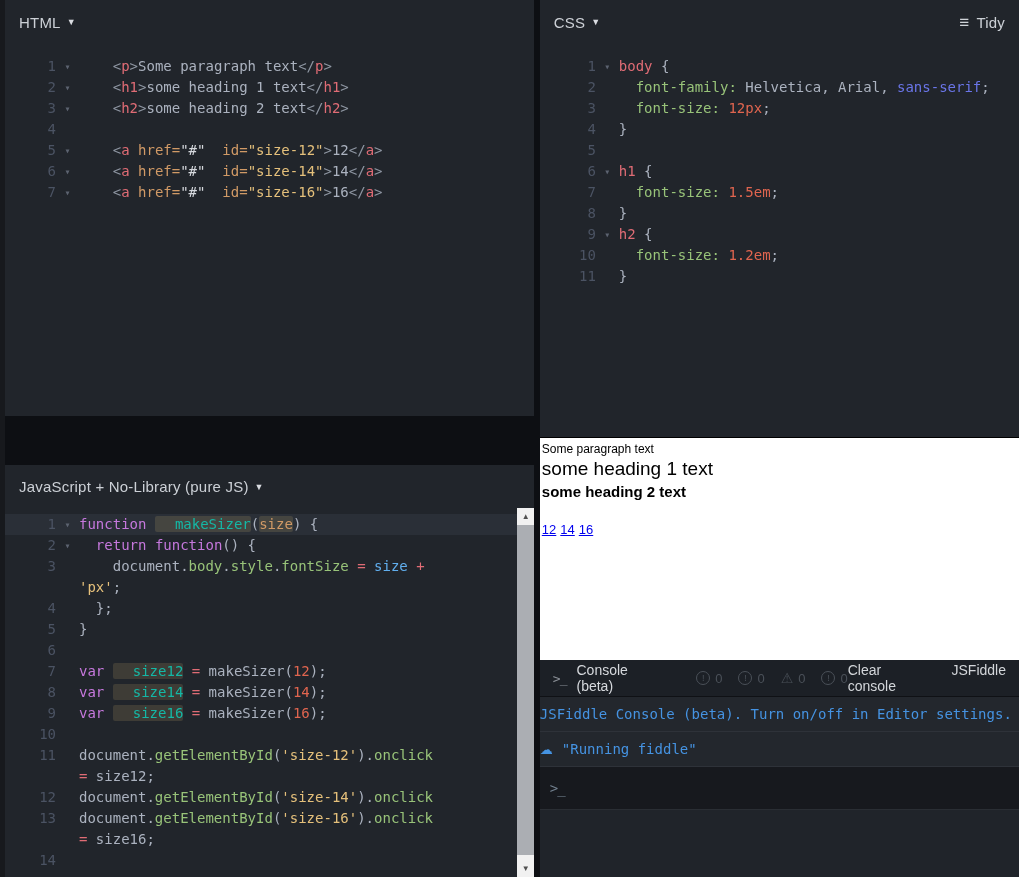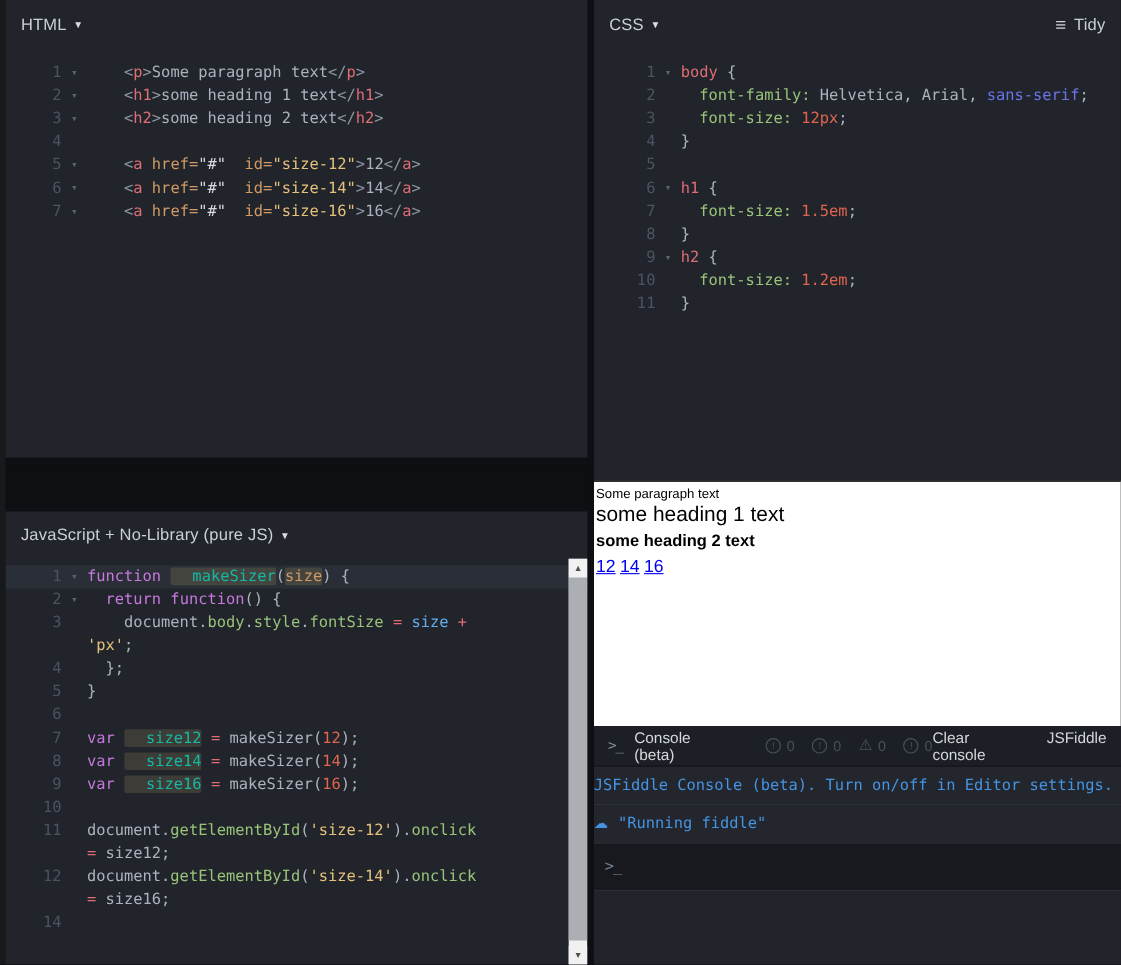"12 14 16" .r-links { font-size: 16px -> 13px; margin-top: 7px -> 22px }
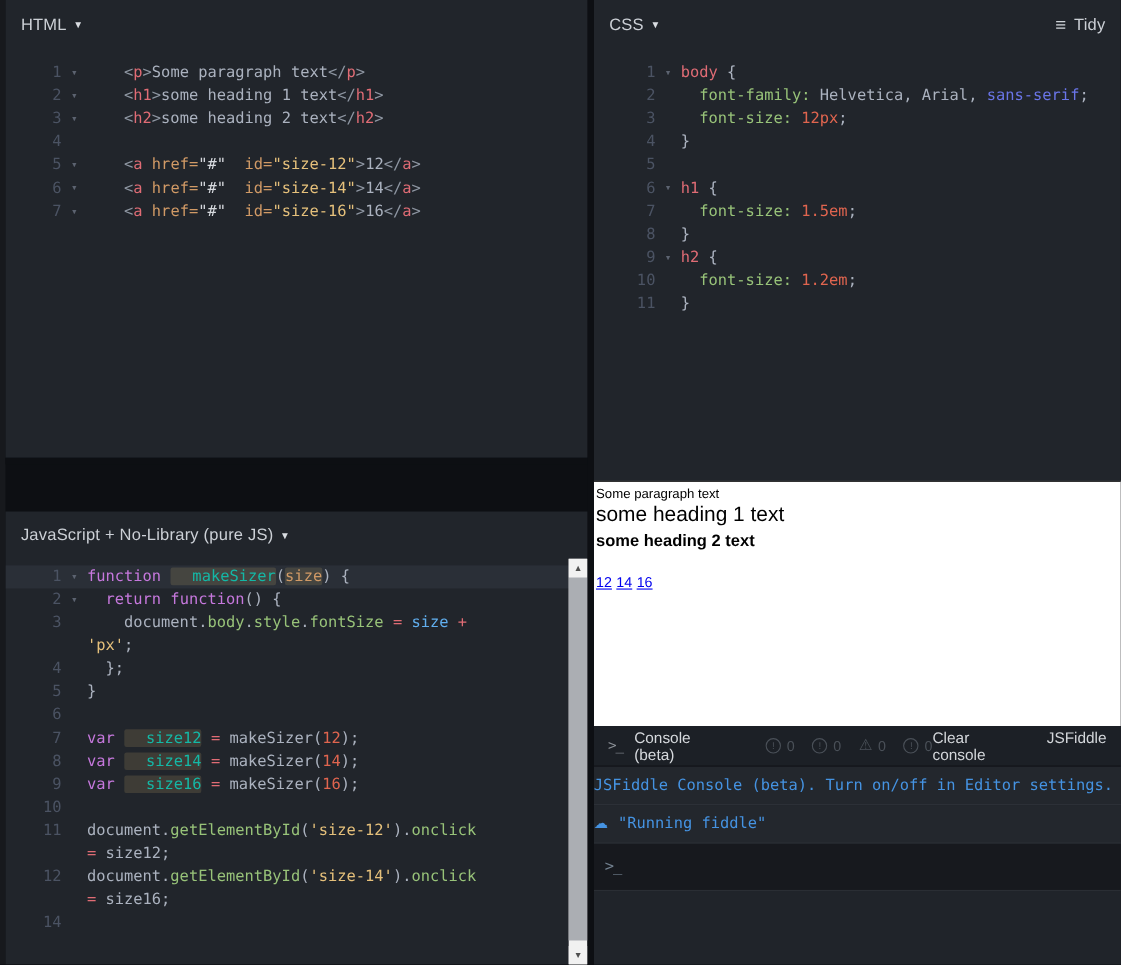"13" div.cm-row { html: none -> <div><span>13</span><span></span><span><span>document.</span><span>getElementById</span><span>(</span><span>'size-16'</span><span>).</span><span>onclick</span></span></div> }
